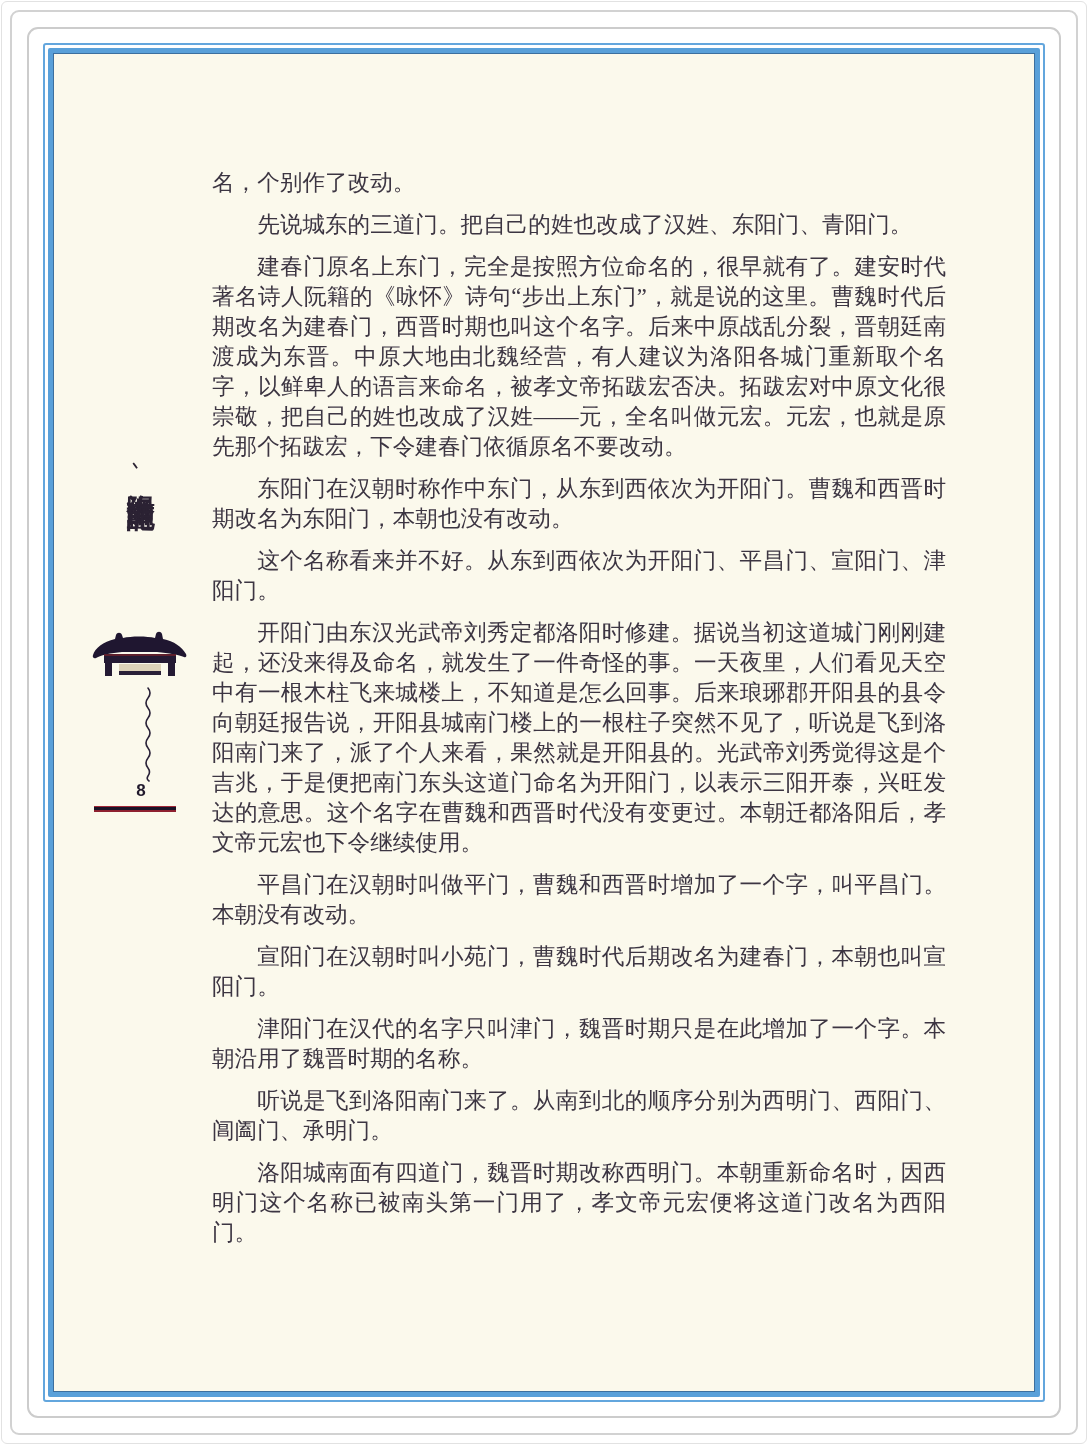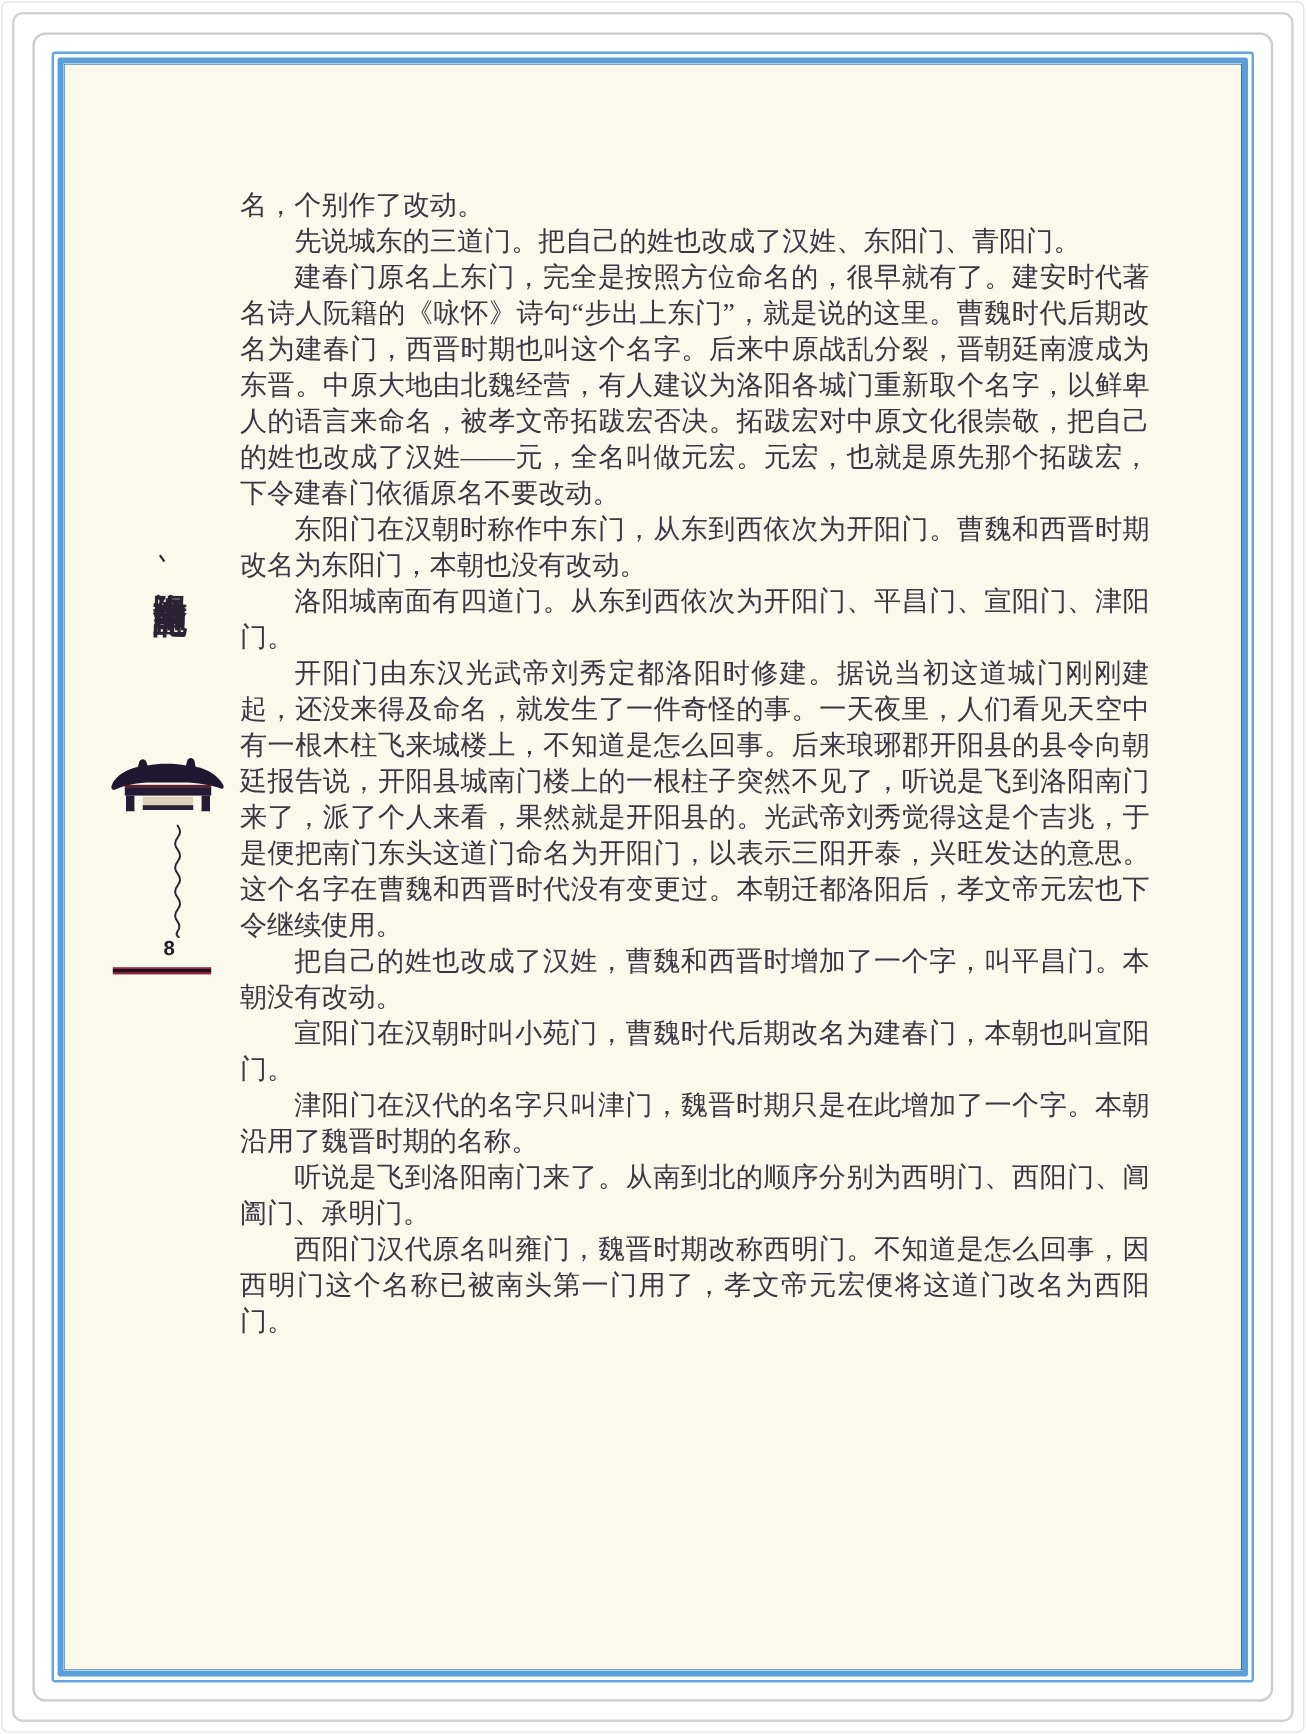"名，个别作了改动。" .text-block p { margin: 0 -> 12px }
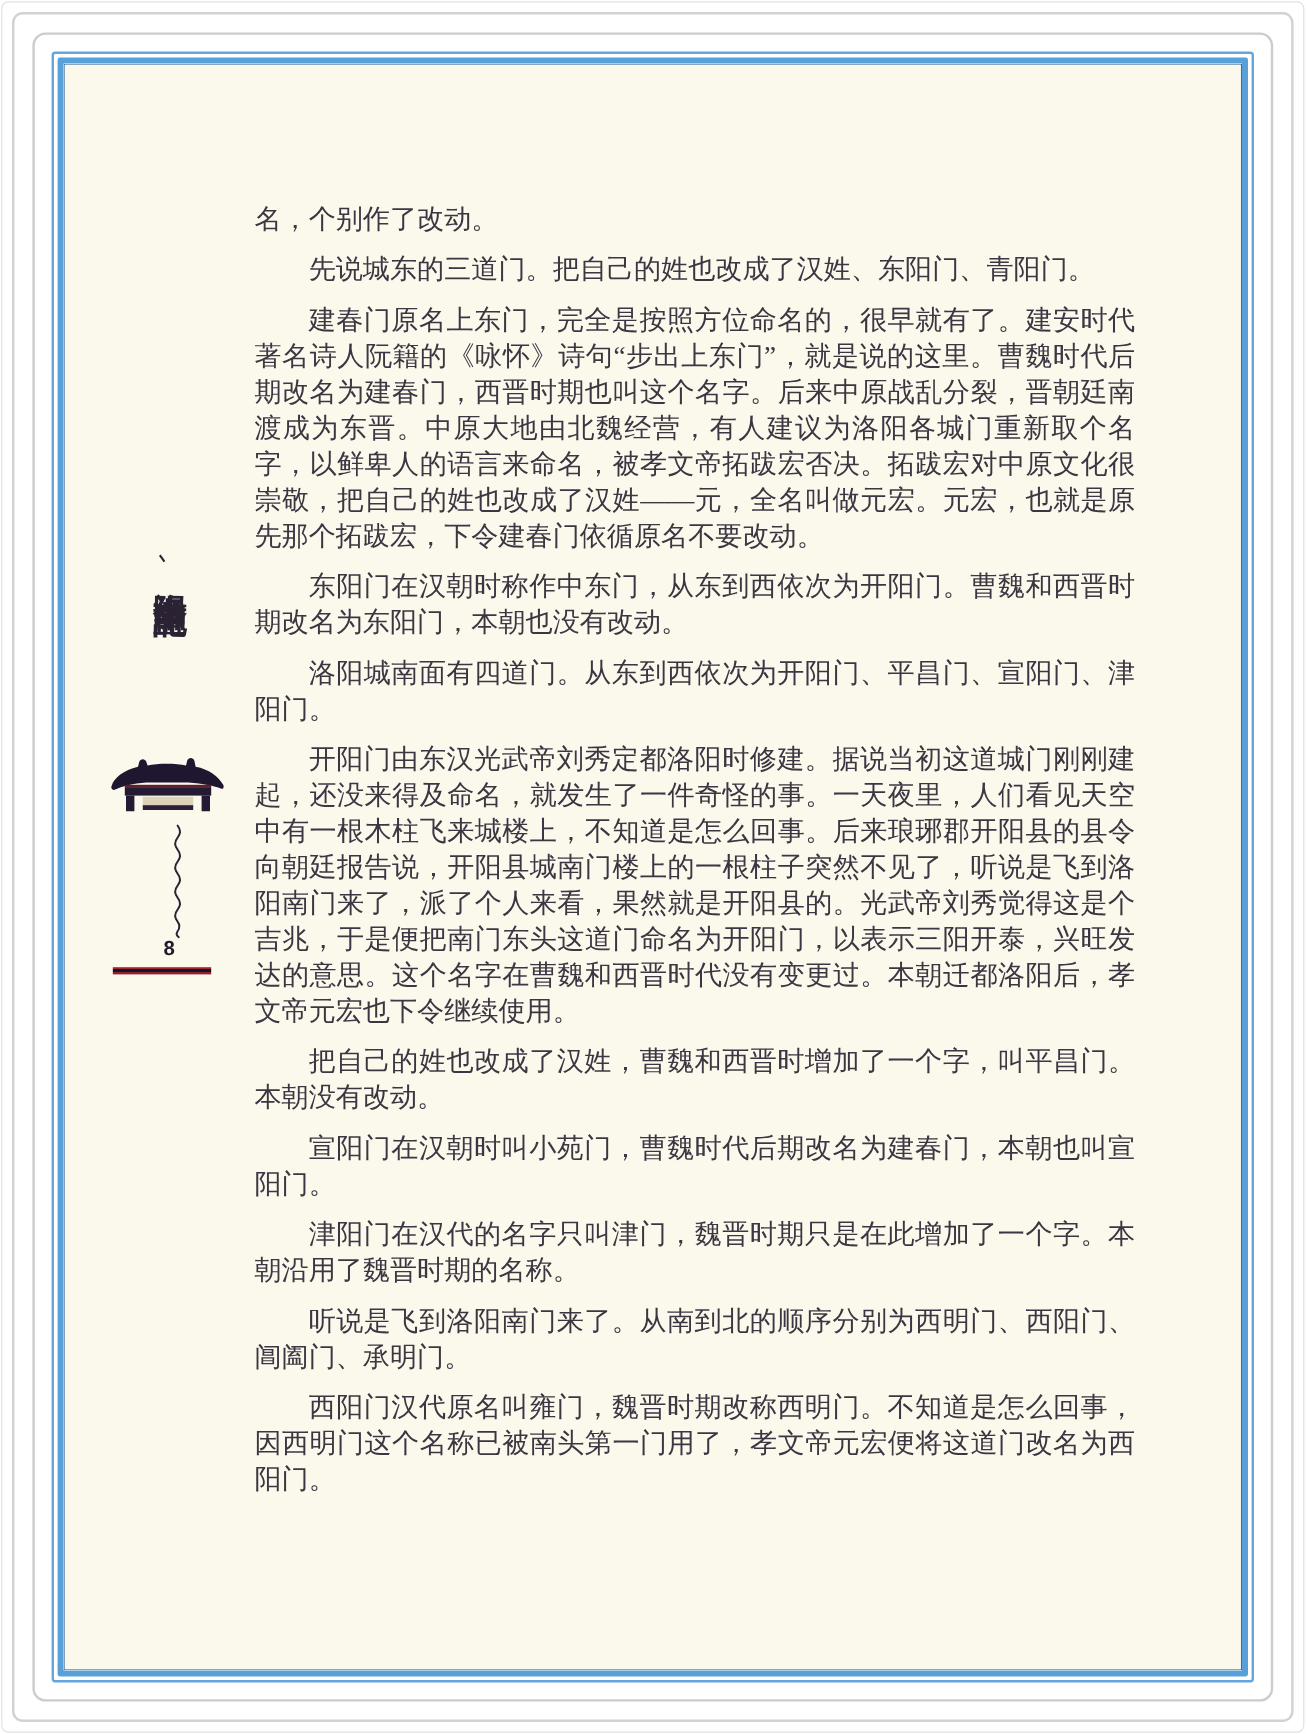"洛阳城南面有四道门。从东到西依次为开阳门、平昌门、宣阳门、津阳门。" p { text: 洛阳城南面有四道门 -> 这个名称看来并不好 }
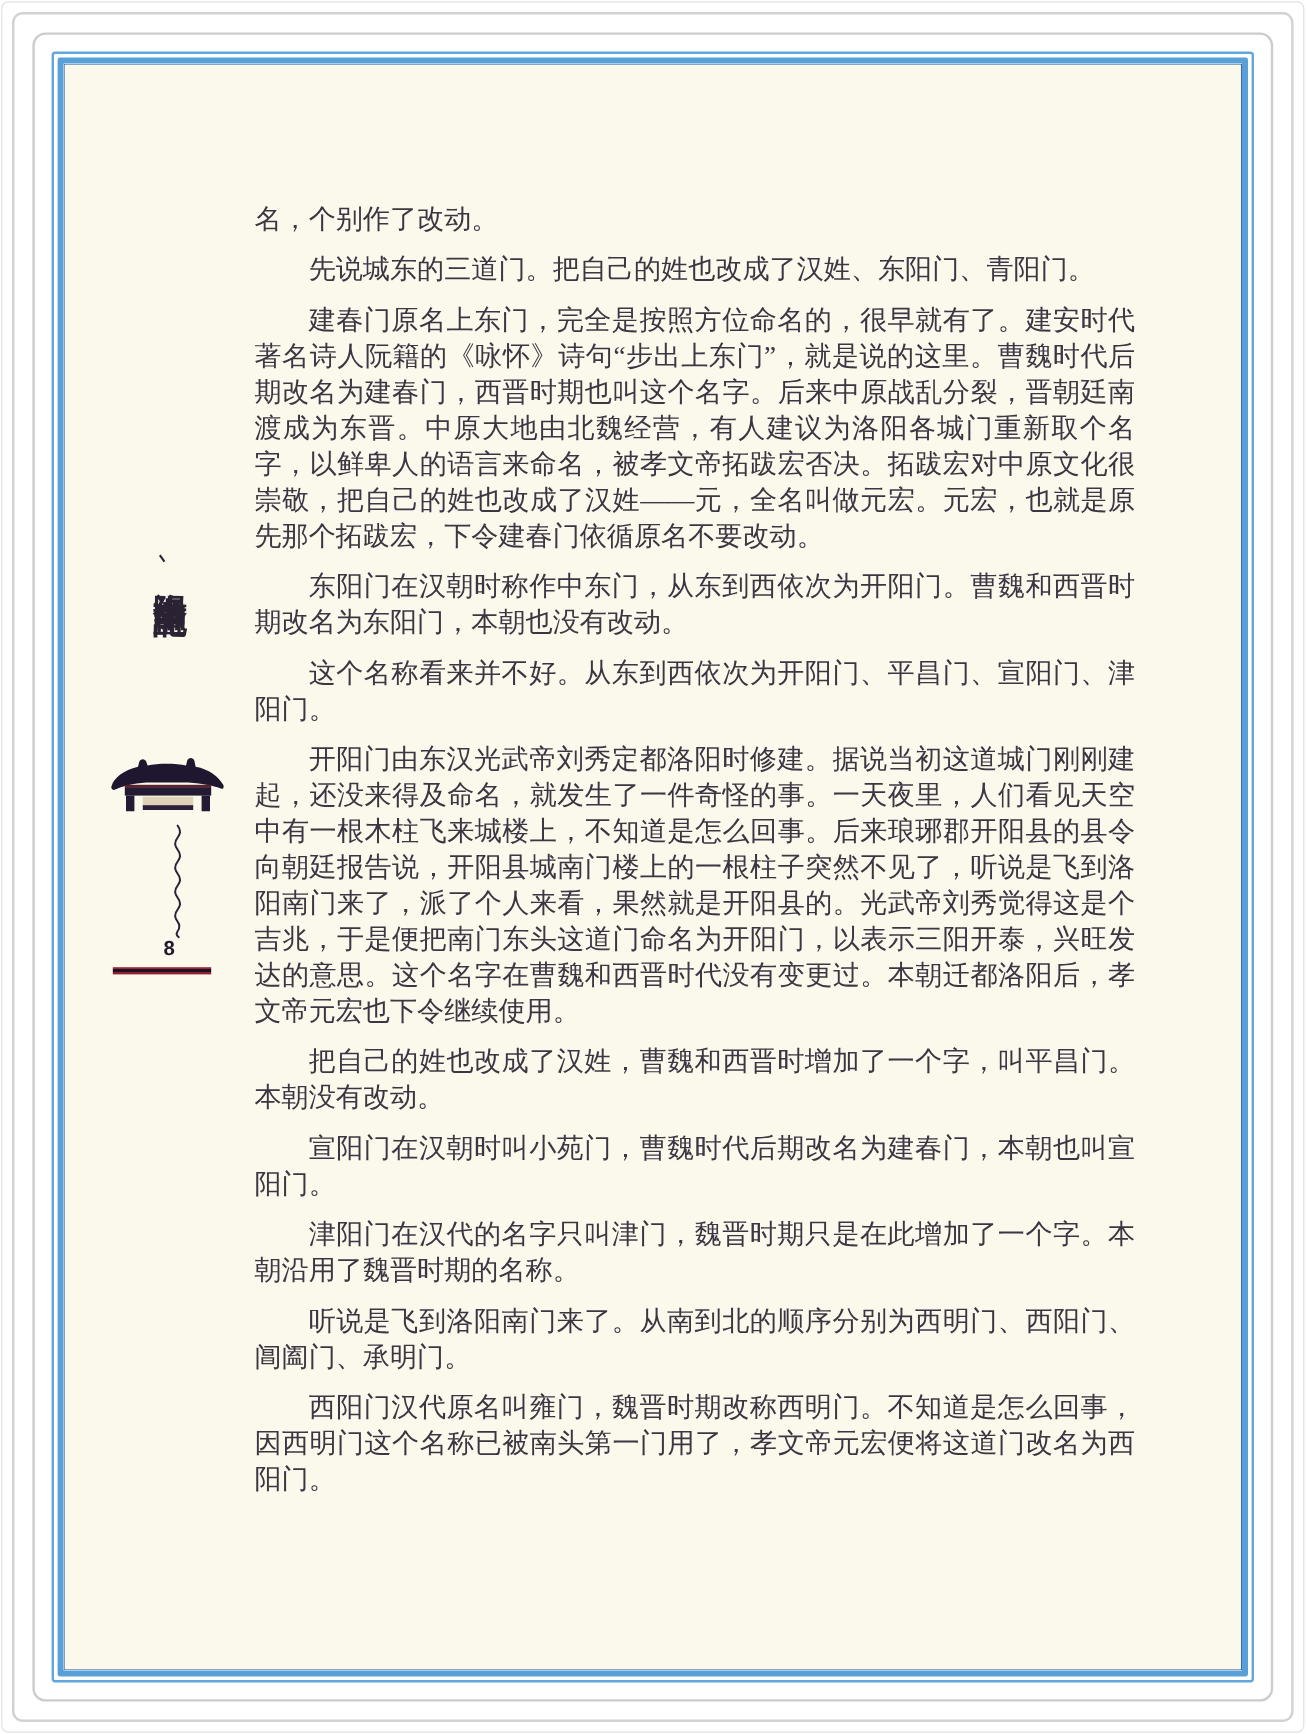"把自己的姓也改成了汉姓，曹魏和西晋时增加了一个字，叫平昌门。本朝没有改动。" p { text: 把自己的姓也改成了汉姓 -> 平昌门在汉朝时叫做平门 }
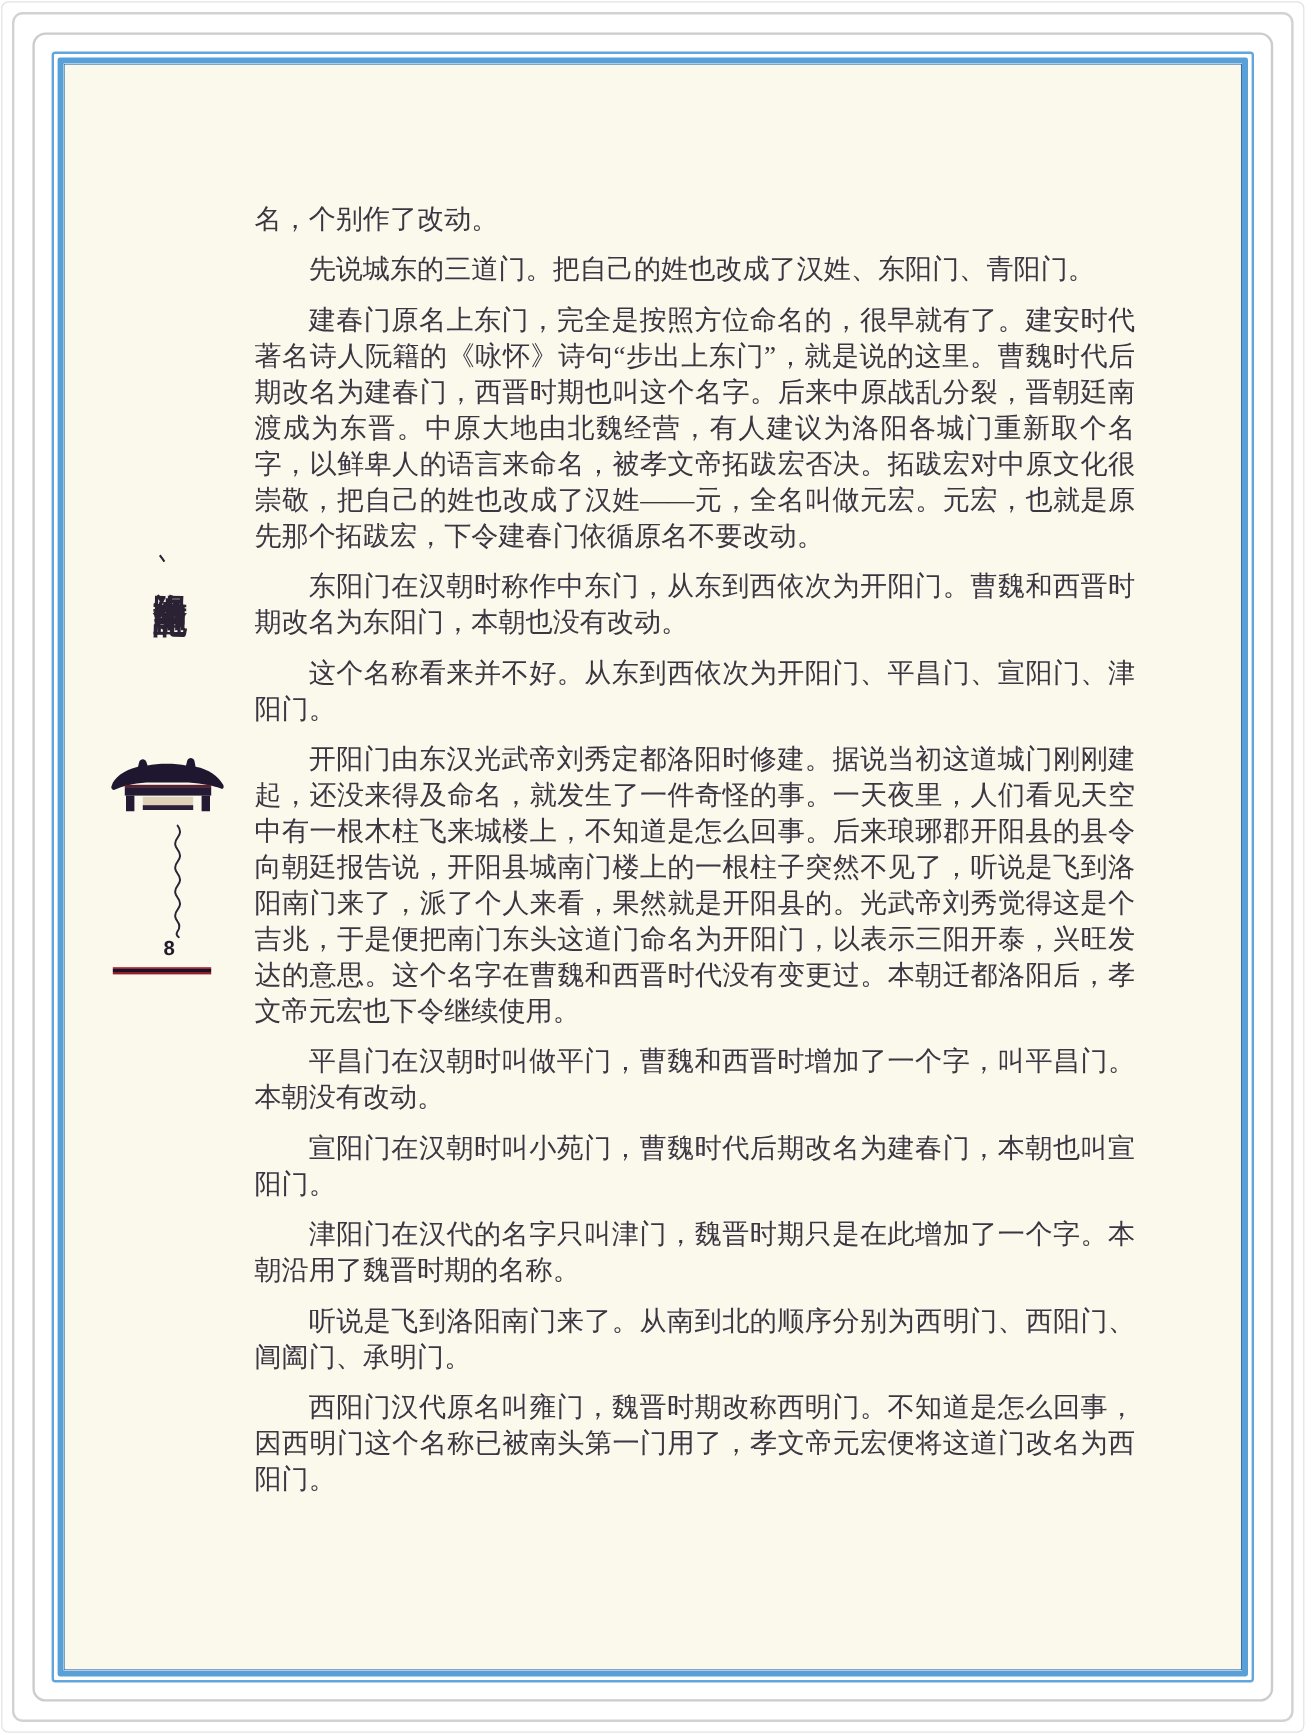"西阳门汉代原名叫雍门，魏晋时期改称西明门。不知道是怎么回事，因西明门这个名称已被" p { text: 西阳门汉代原名叫雍门，魏晋时期改称西明门。不知道是怎么回事 -> 洛阳城南面有四道门，魏晋时期改称西明门。本朝重新命名时 }
